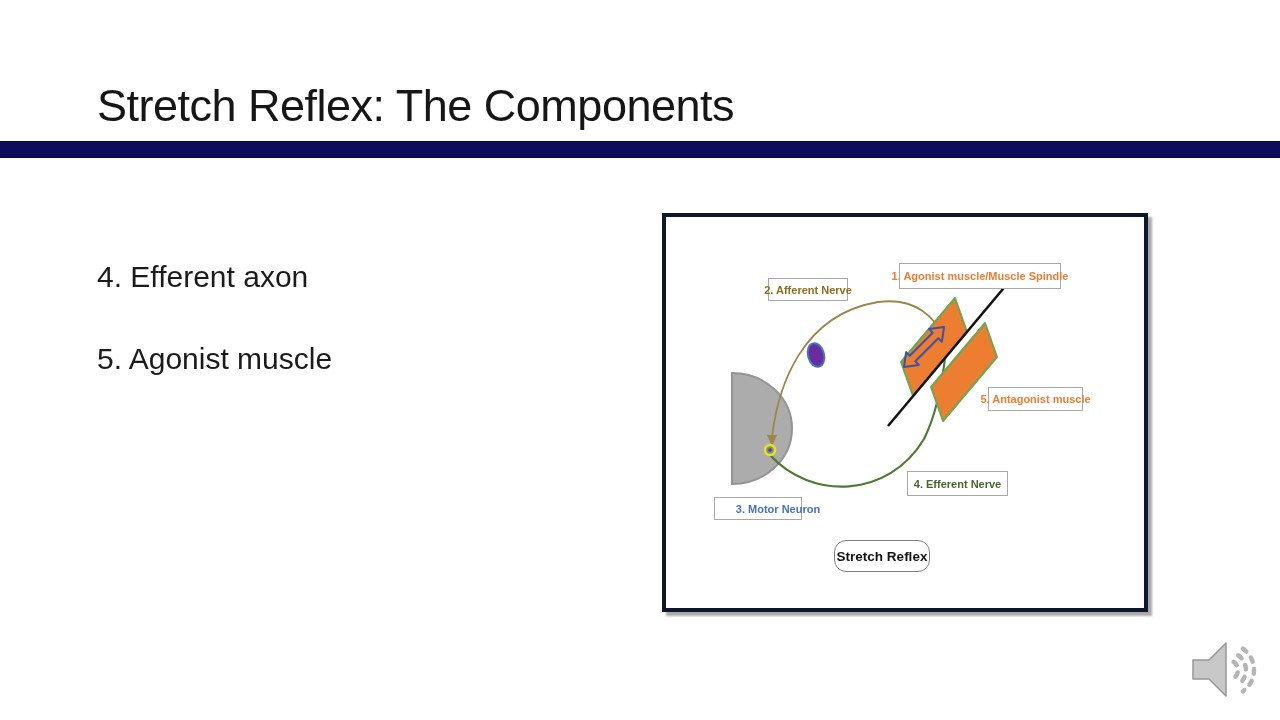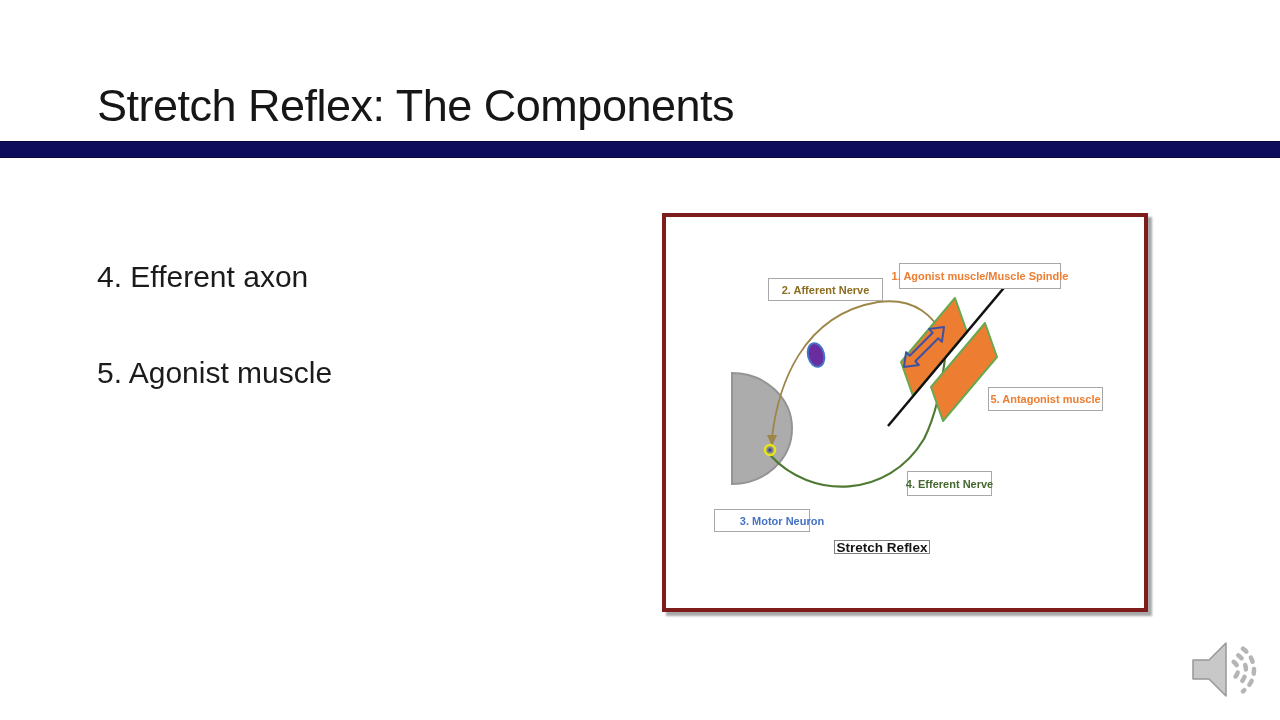"1. Agonist muscle/Muscle Spindle" .diagram-box { border: 4px solid #7f1d1d -> 4px solid #0f172a }
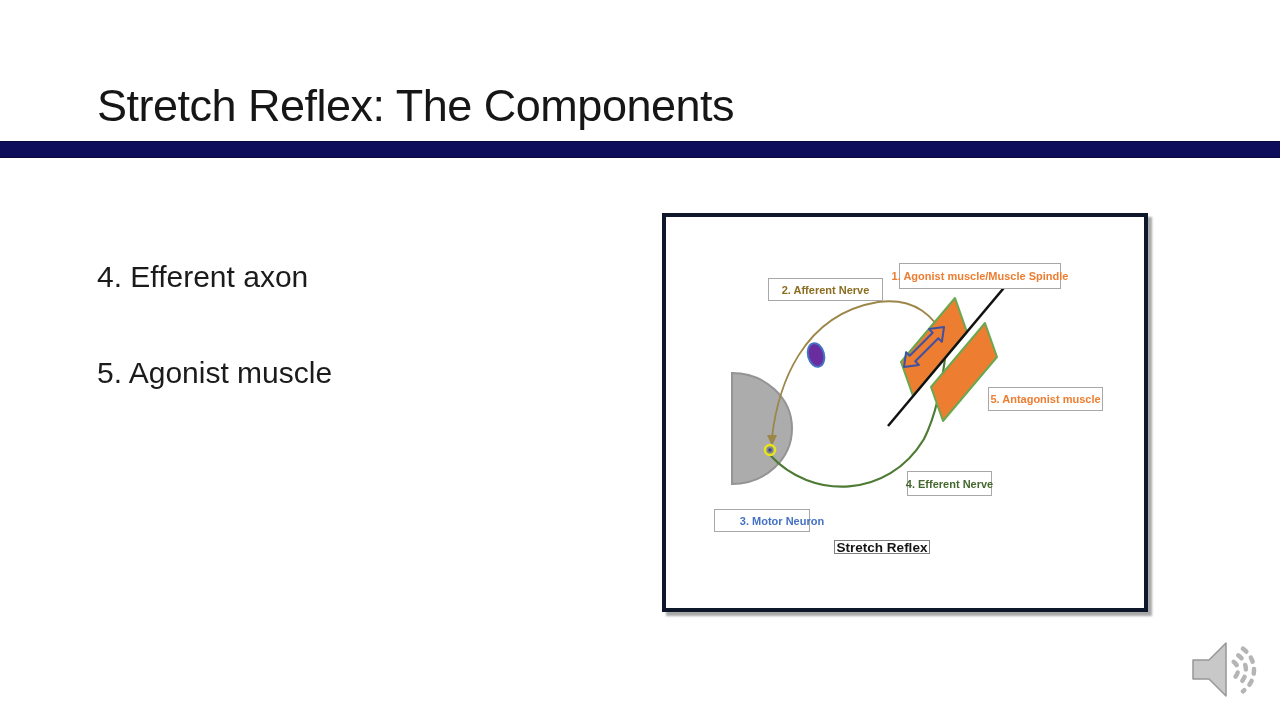"2. Afferent Nerve" .lbl-afferent { width: 115px -> 80px }
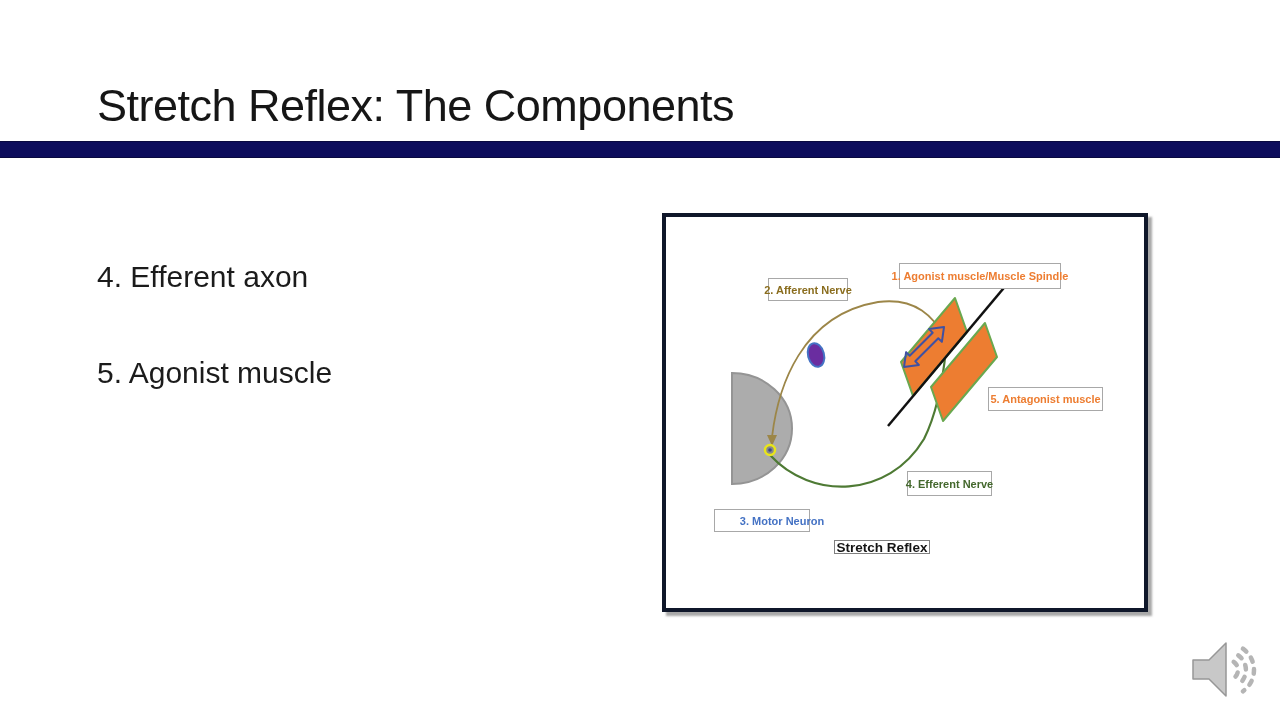"5. Agonist muscle" .h2 { top: 356px -> 342px }
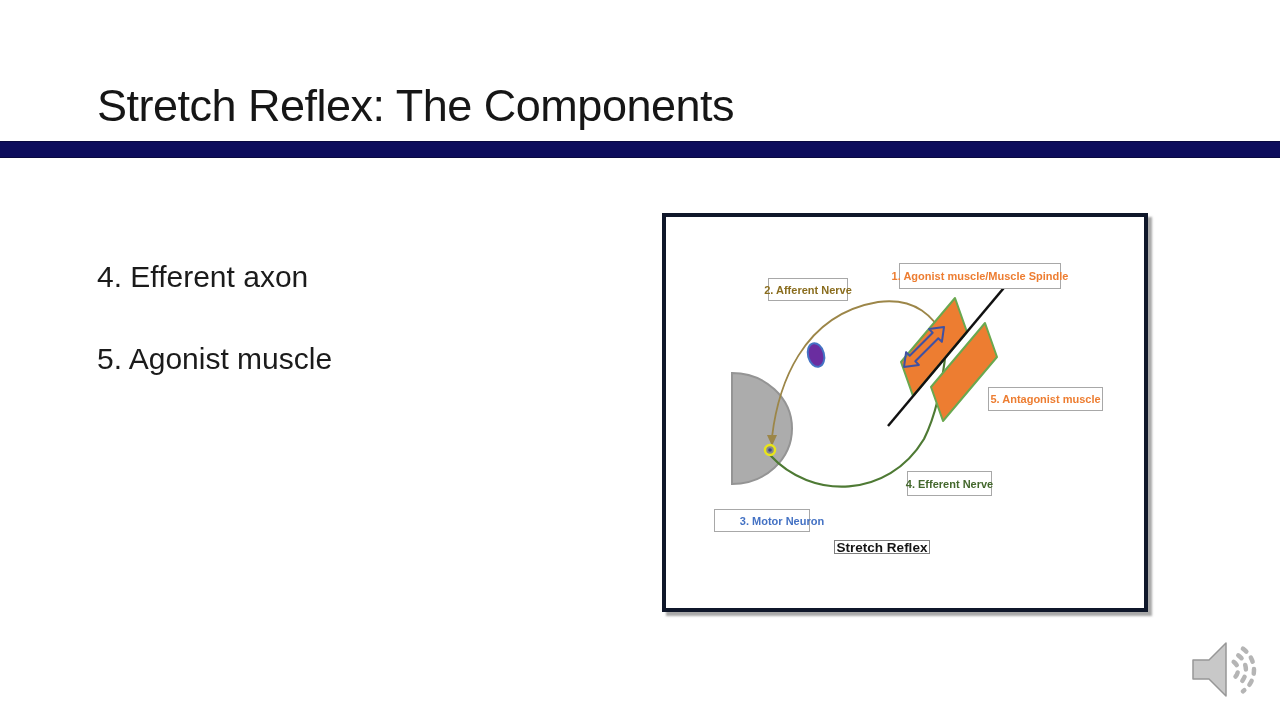"5. Antagonist muscle" .lbl-antagonist { width: 115px -> 95px }
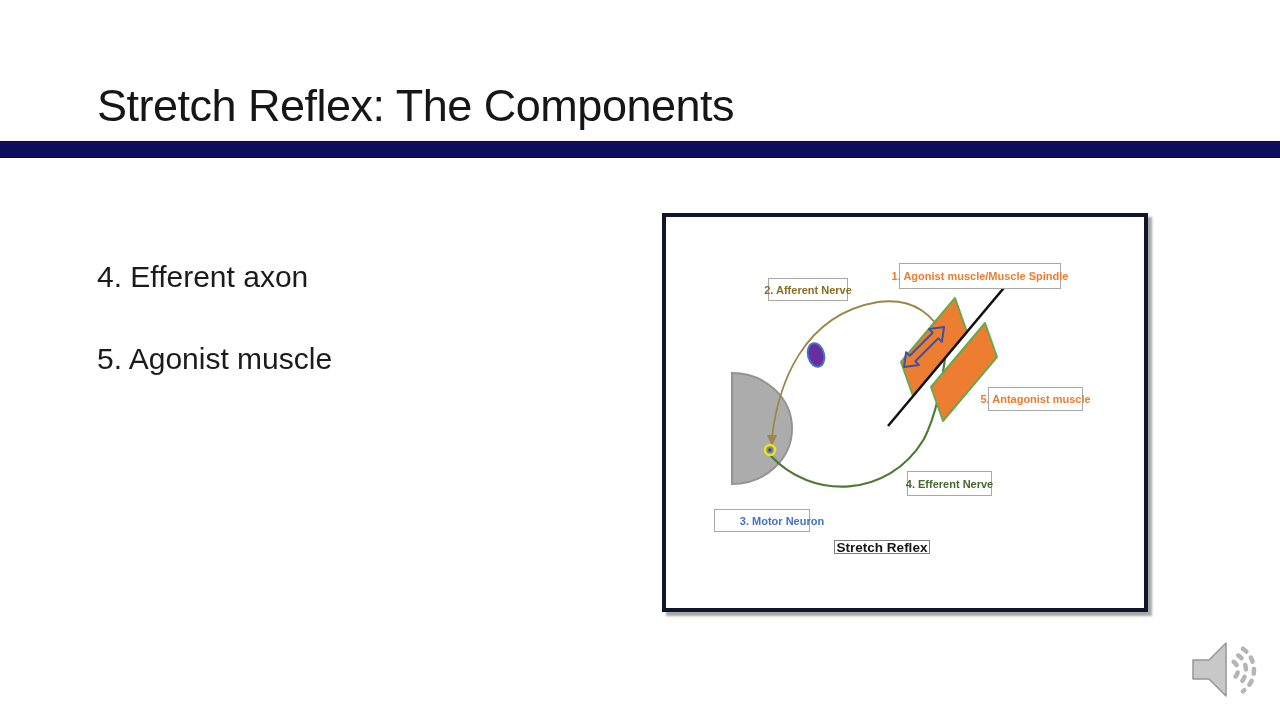"4. Efferent Nerve" .lbl-efferent { width: 85px -> 101px }
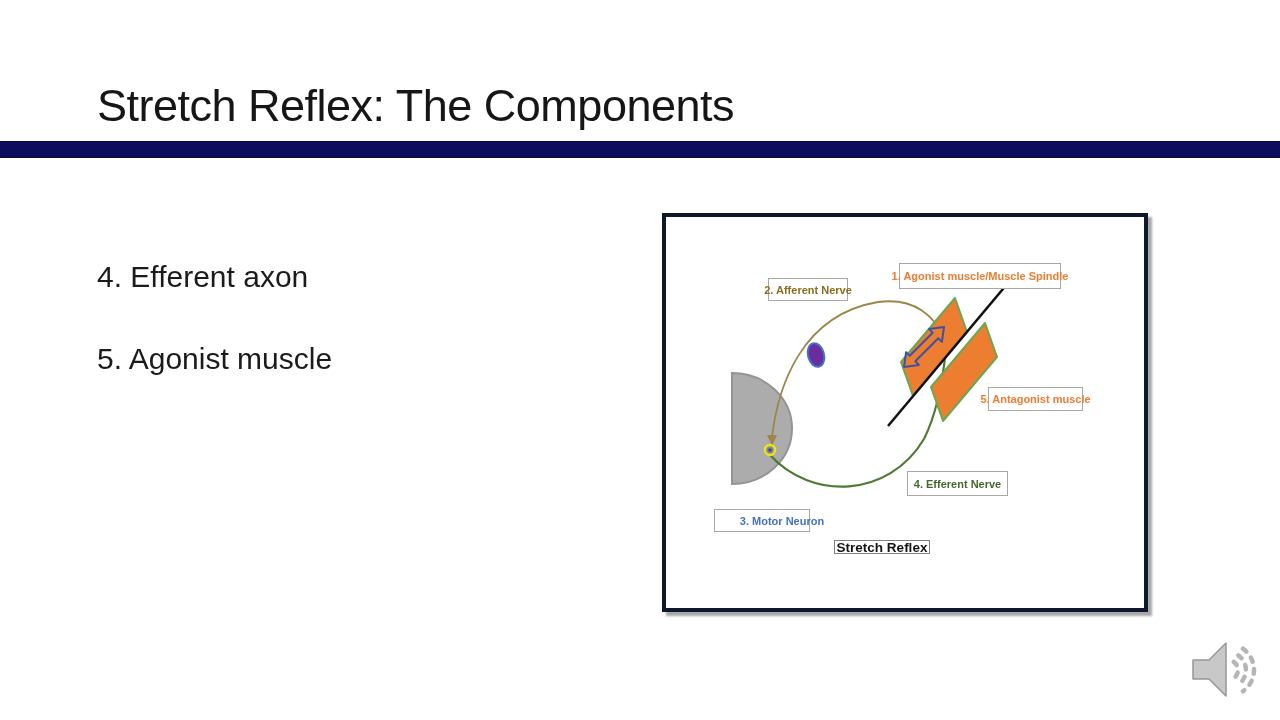"3. Motor Neuron" .lbl-motor { top: 292px -> 280px; width: 96px -> 88px }
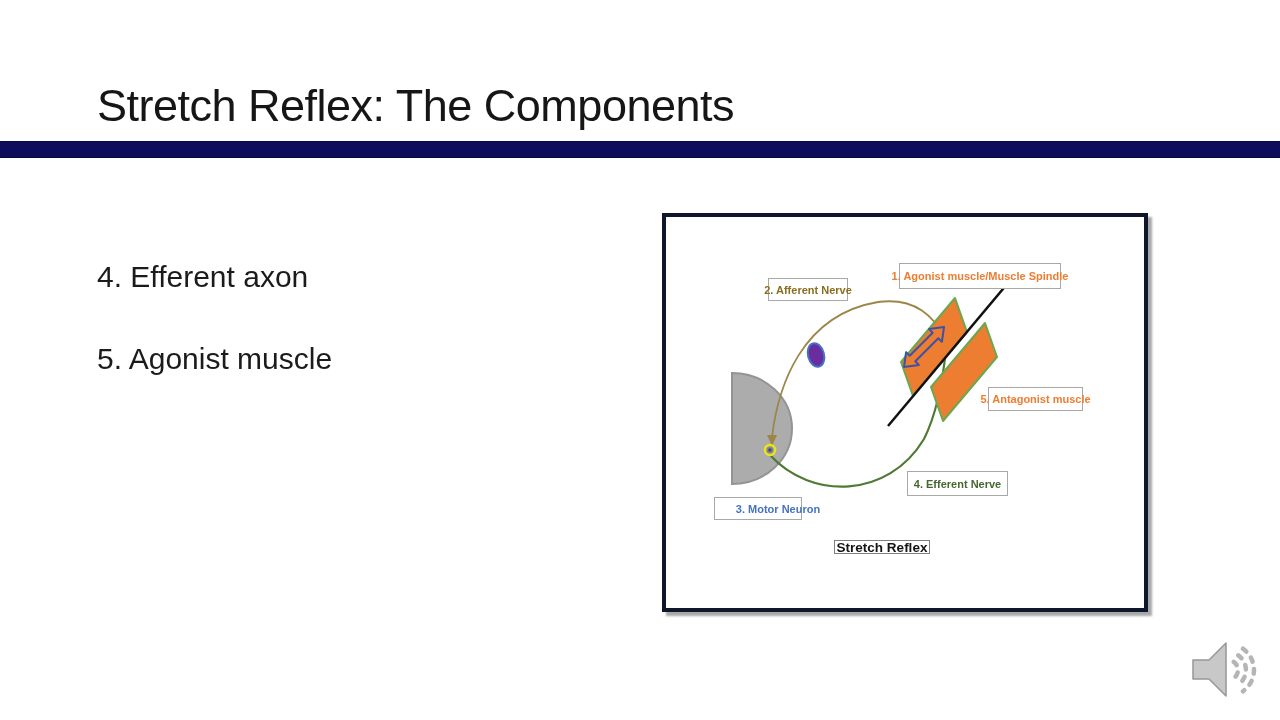"Stretch Reflex" .lbl-caption { border-radius: none -> 12px; height: 14px -> 32px }
